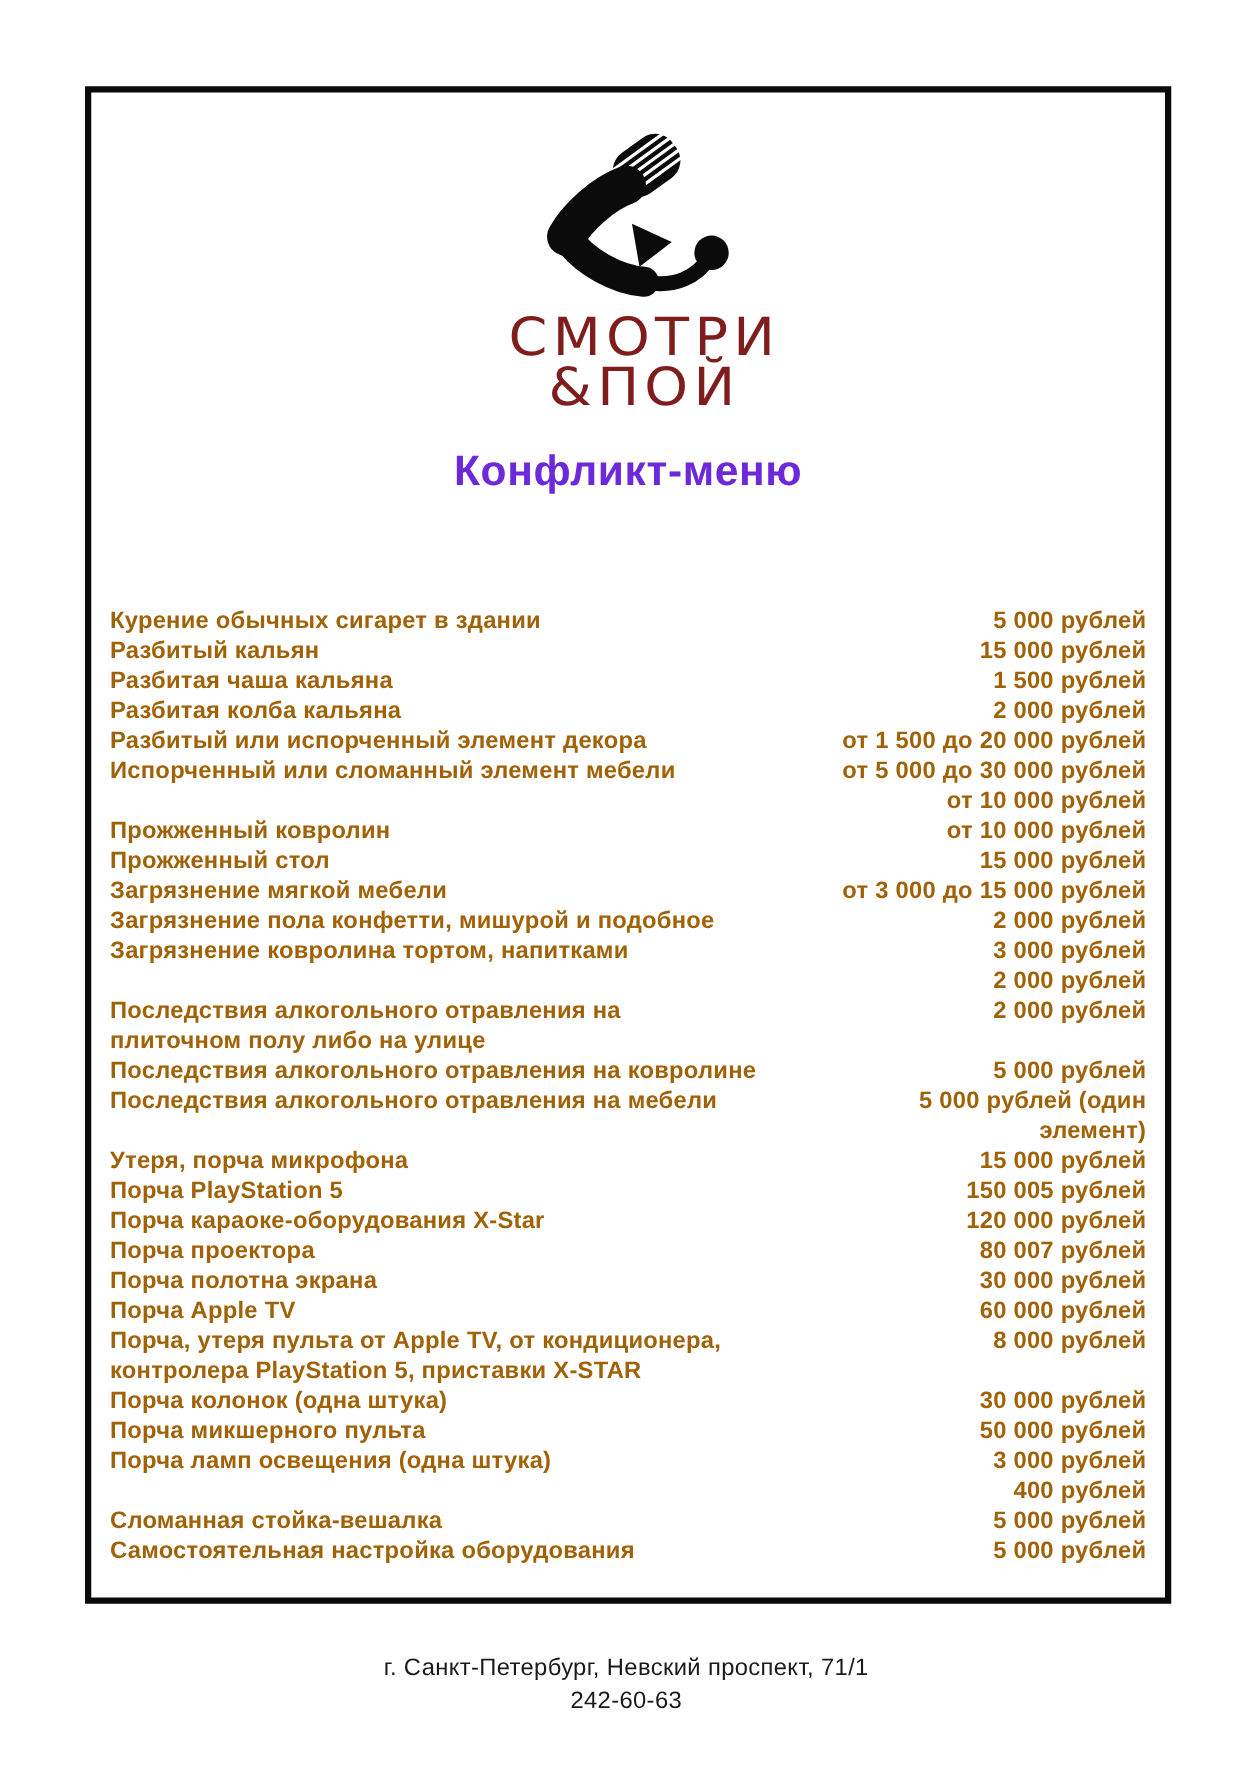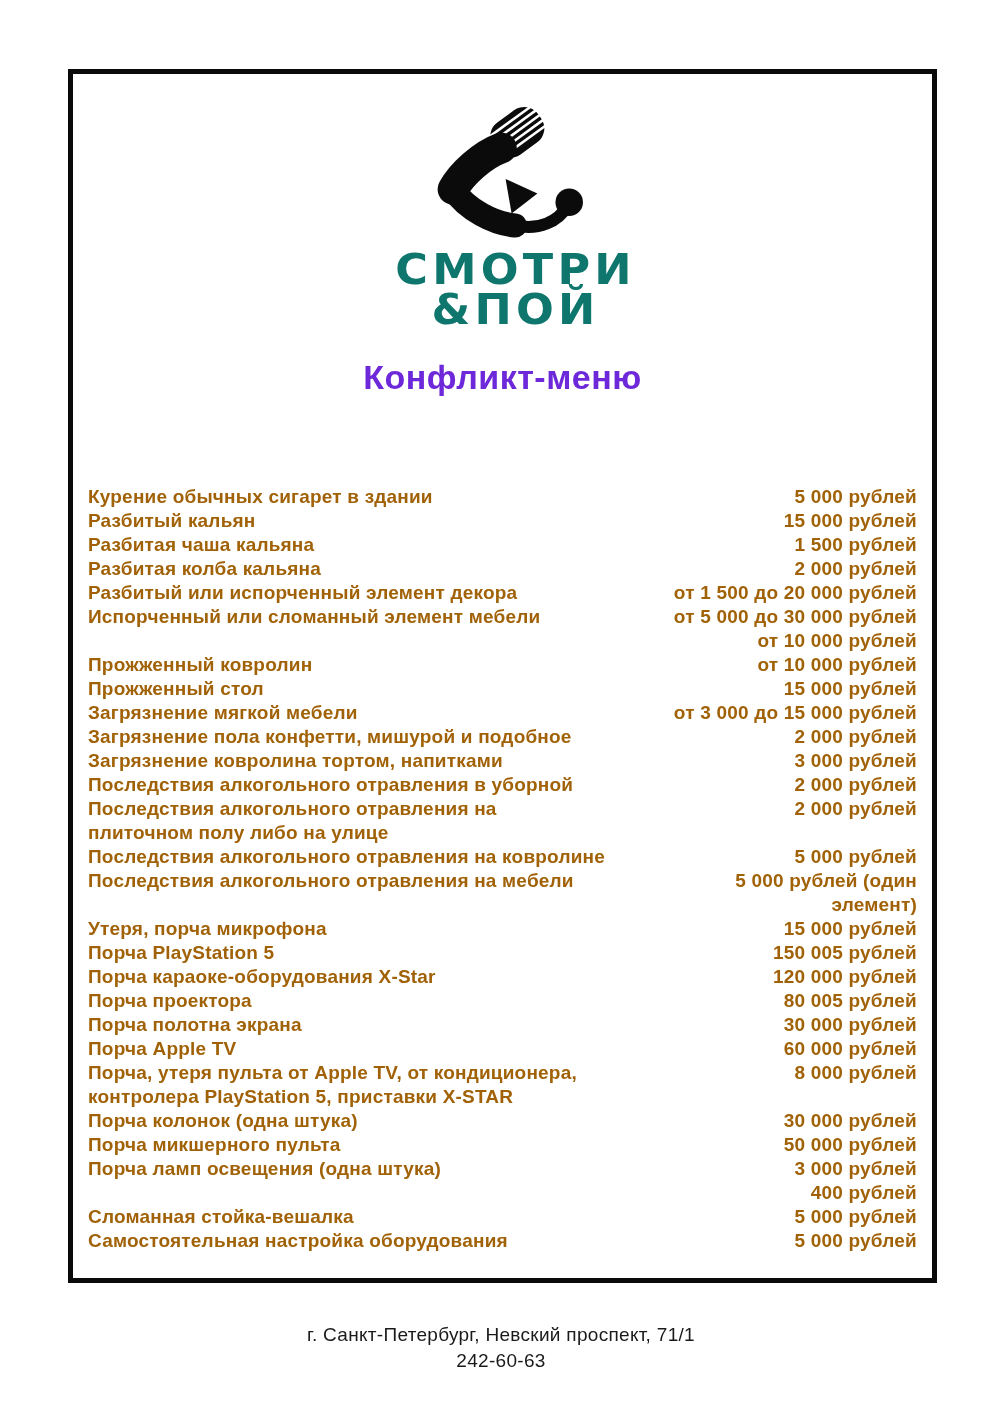"СМОТРИ" .wordmark { color: #0f766e -> #7f1d1d; font-weight: 700 -> 400 }
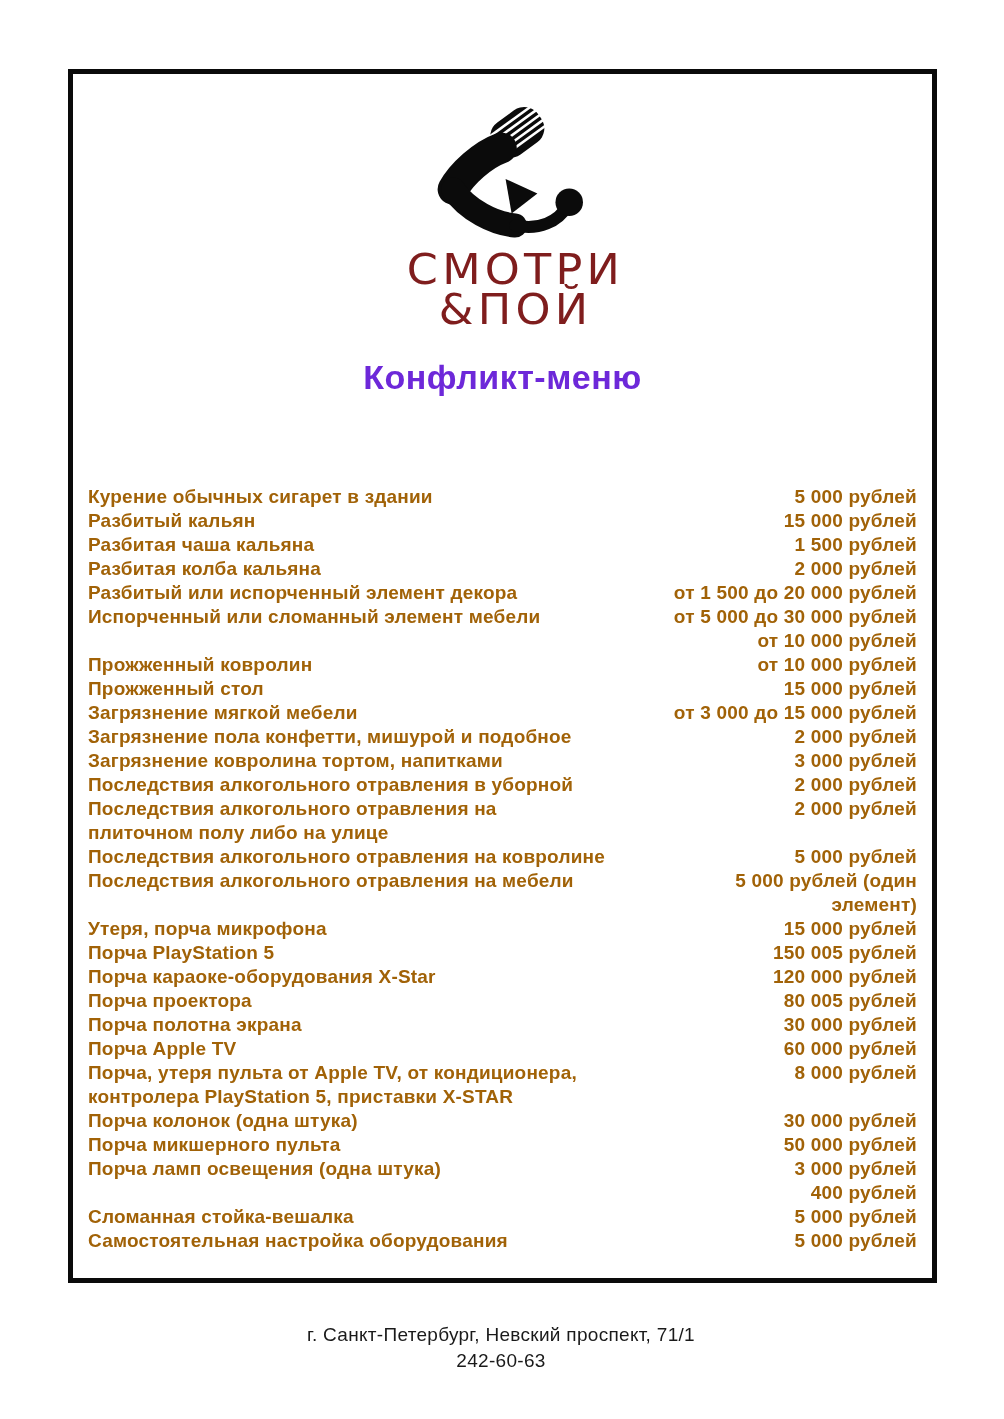"Последствия алкогольного отравления в" div.name { html: <div>Последствия алкогольного отравления в уборной</div> -> none }
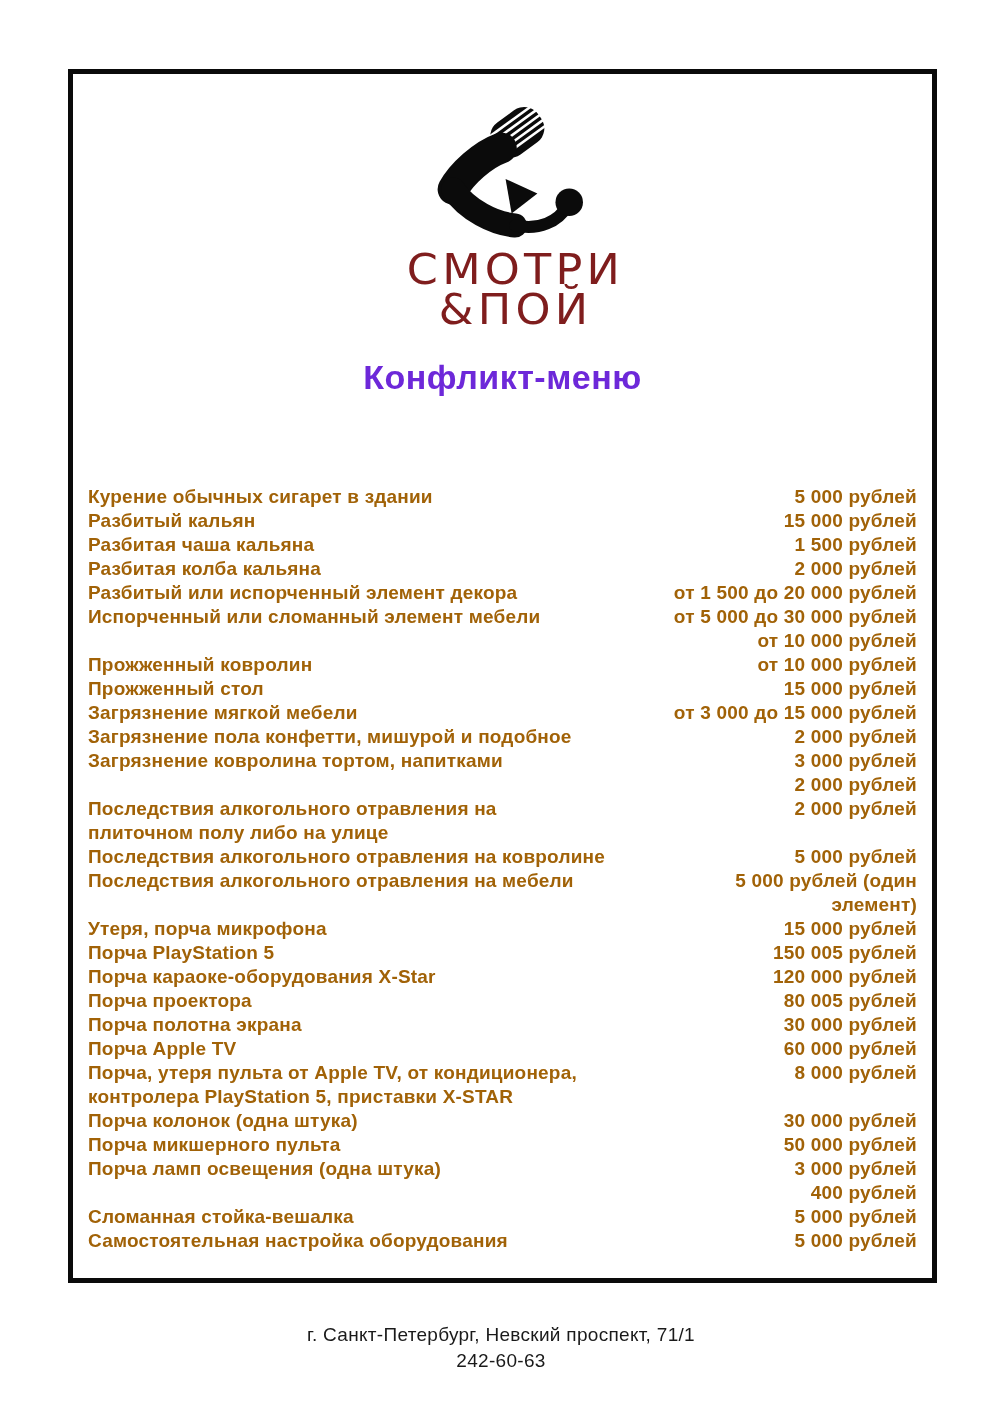"80 005 рублей" div.price { text: 80 005 -> 80 007 }
